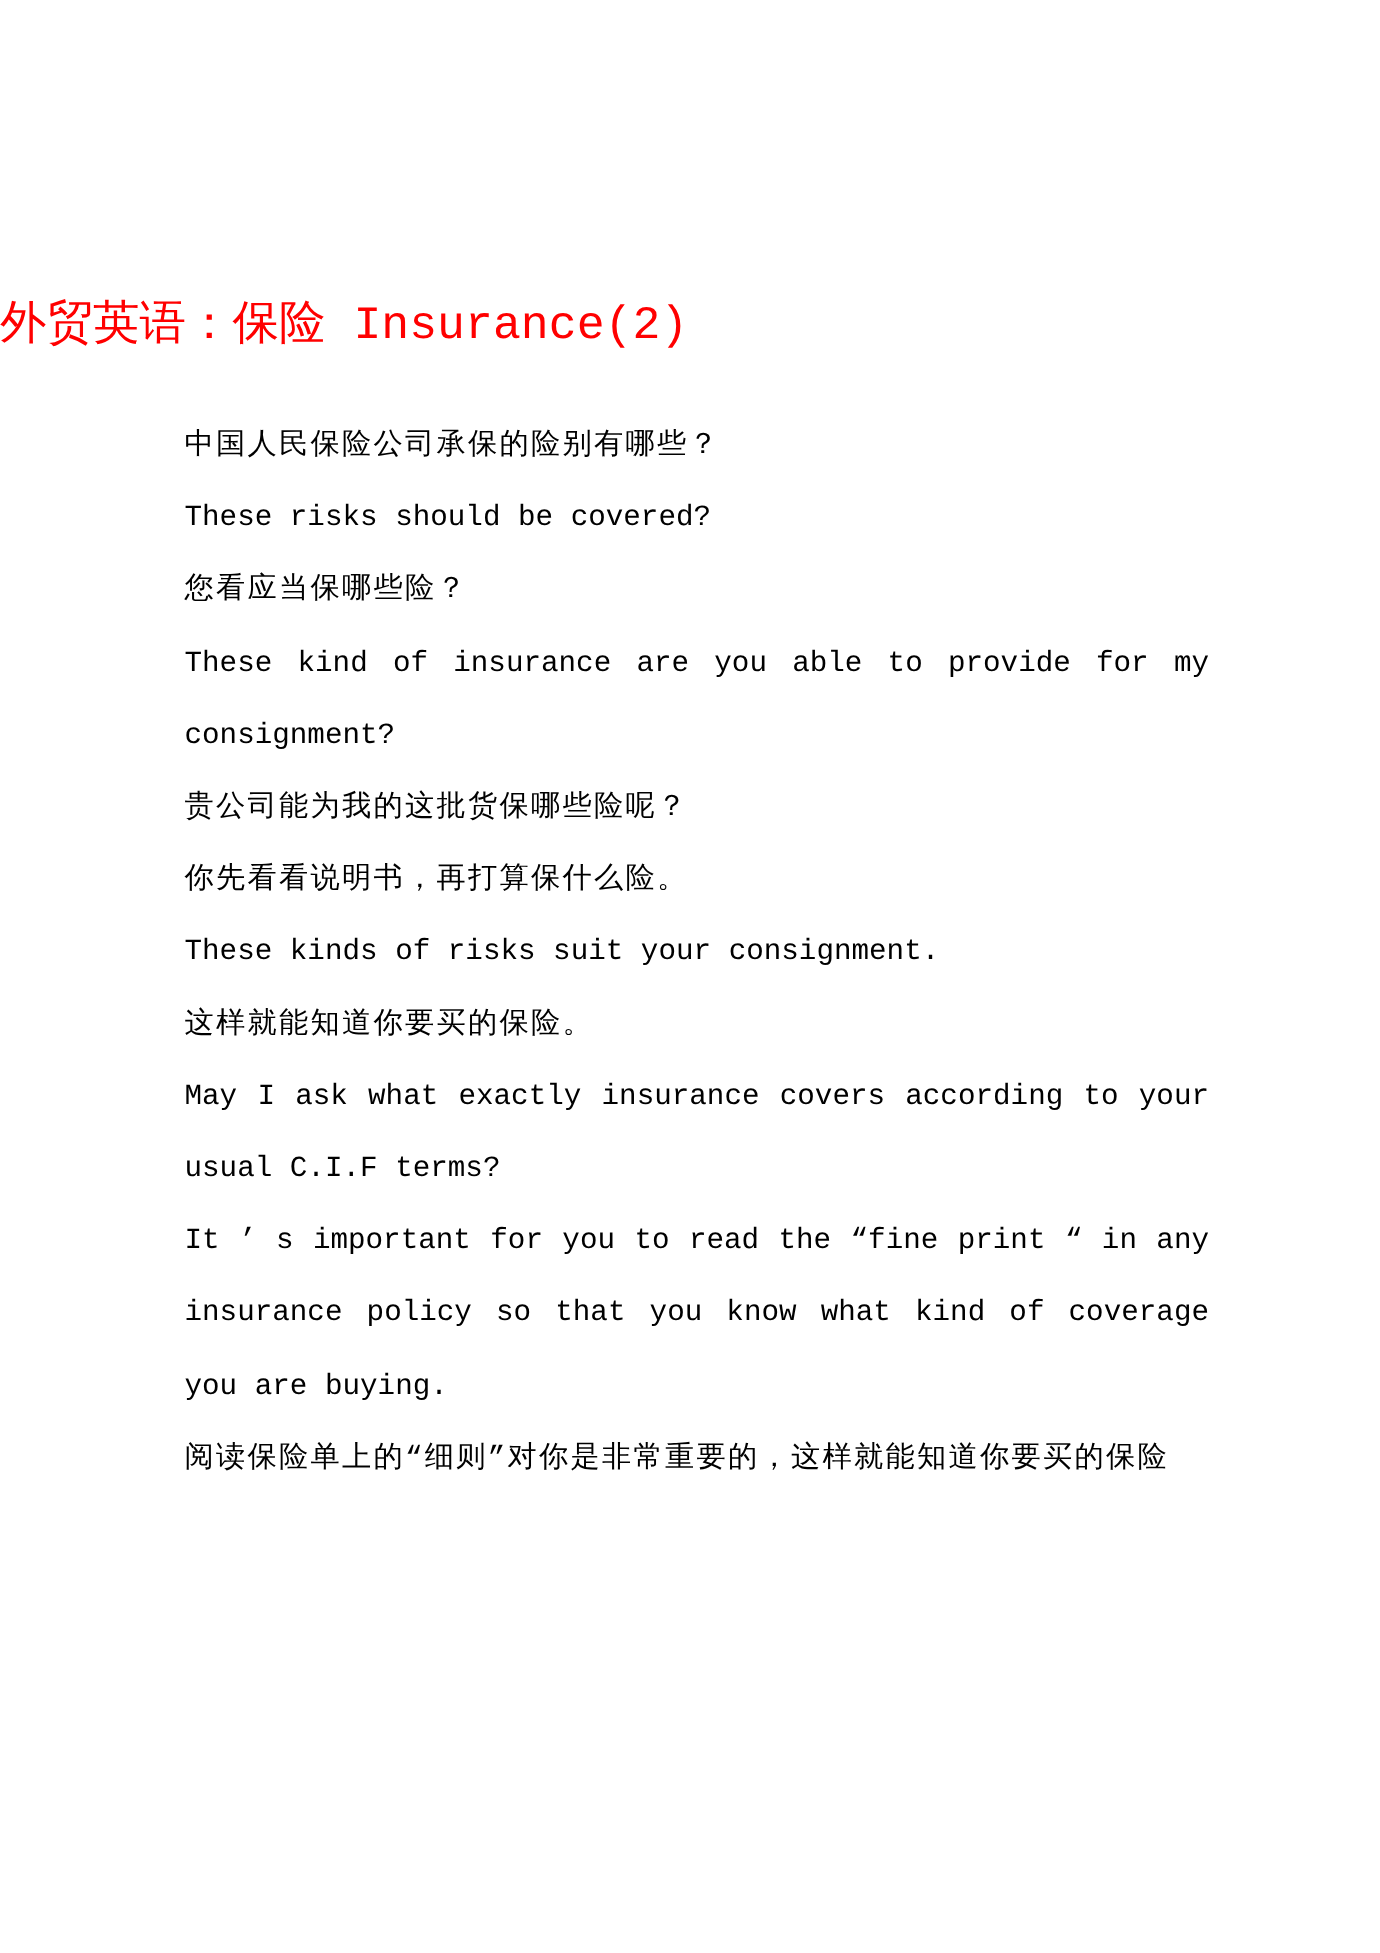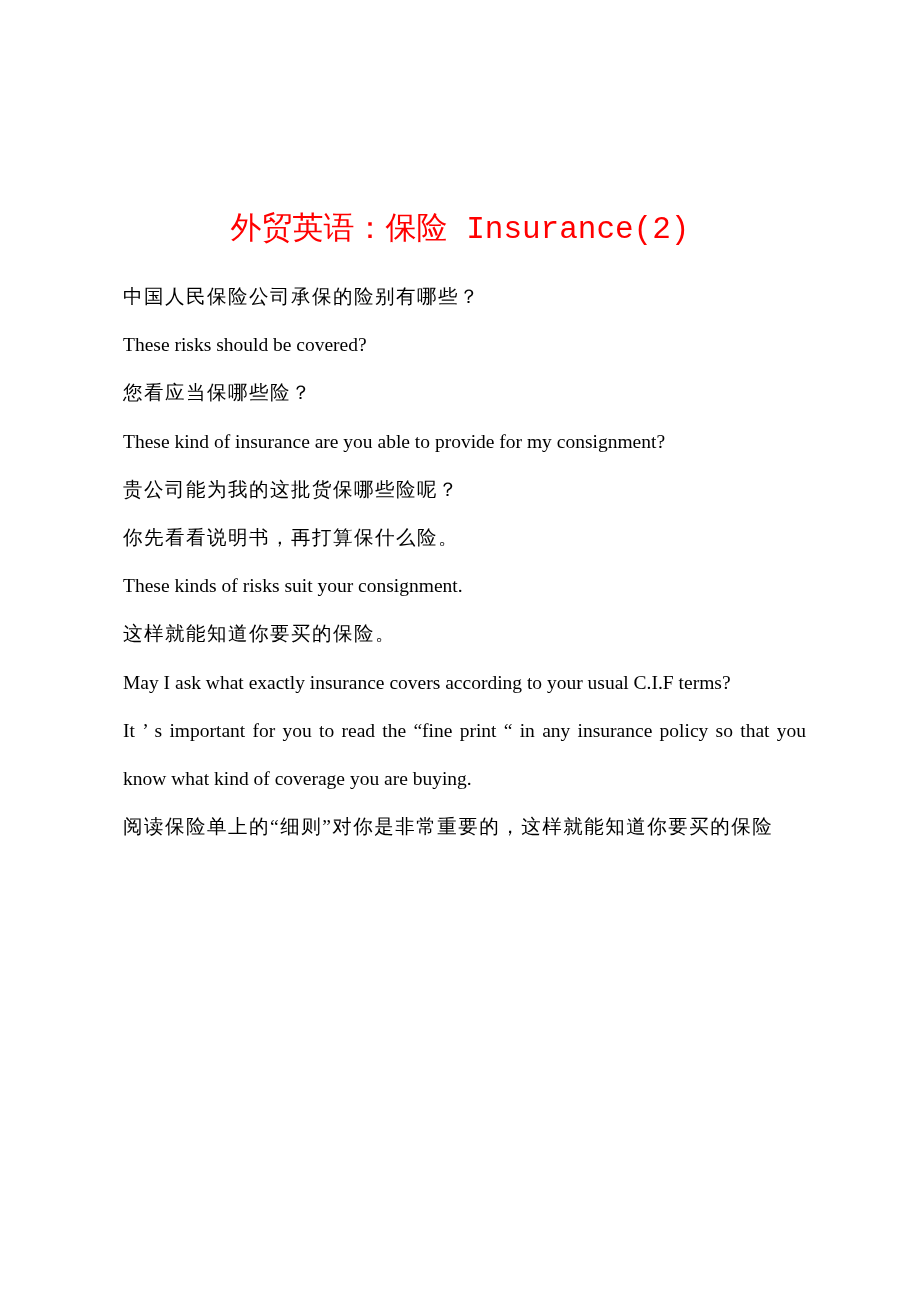"外贸英语：保险 Insurance(2)" .title { margin-top: 12px -> none; text-align: center -> none }
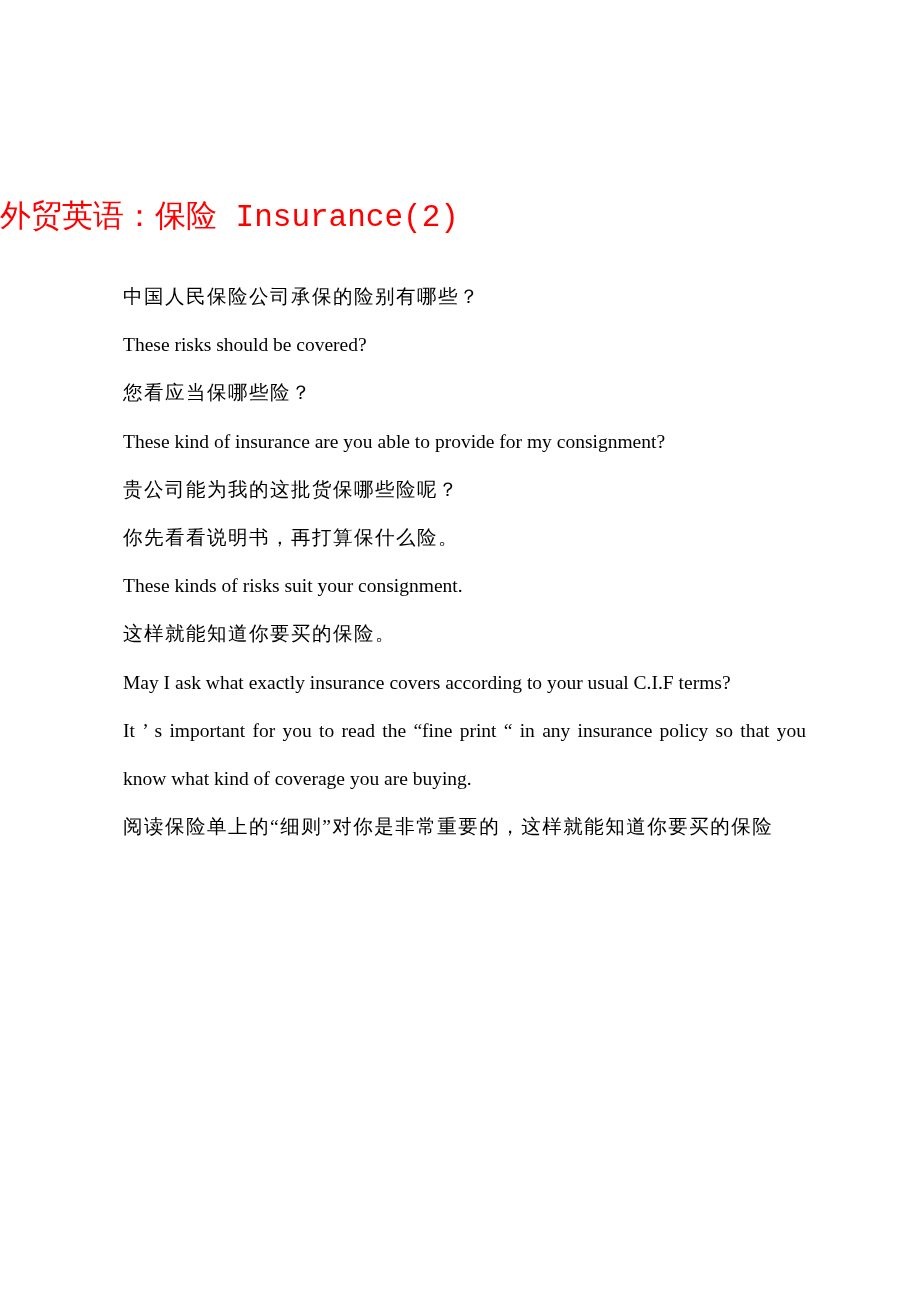"中国人民保险公司承保的险别有哪些？" .body { font-family: Liberation Serif, serif -> Liberation Mono, monospace }
